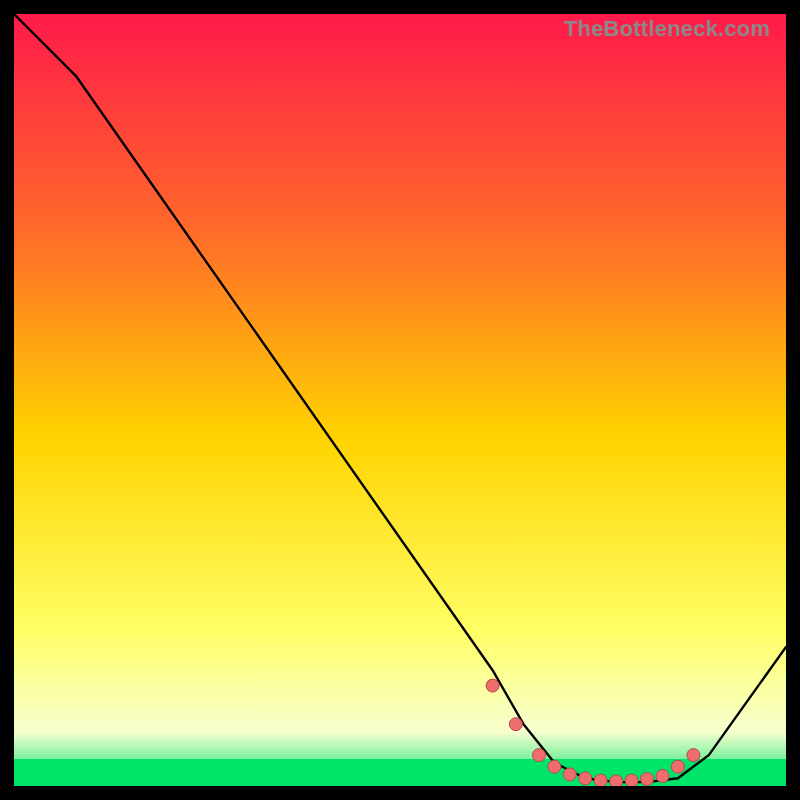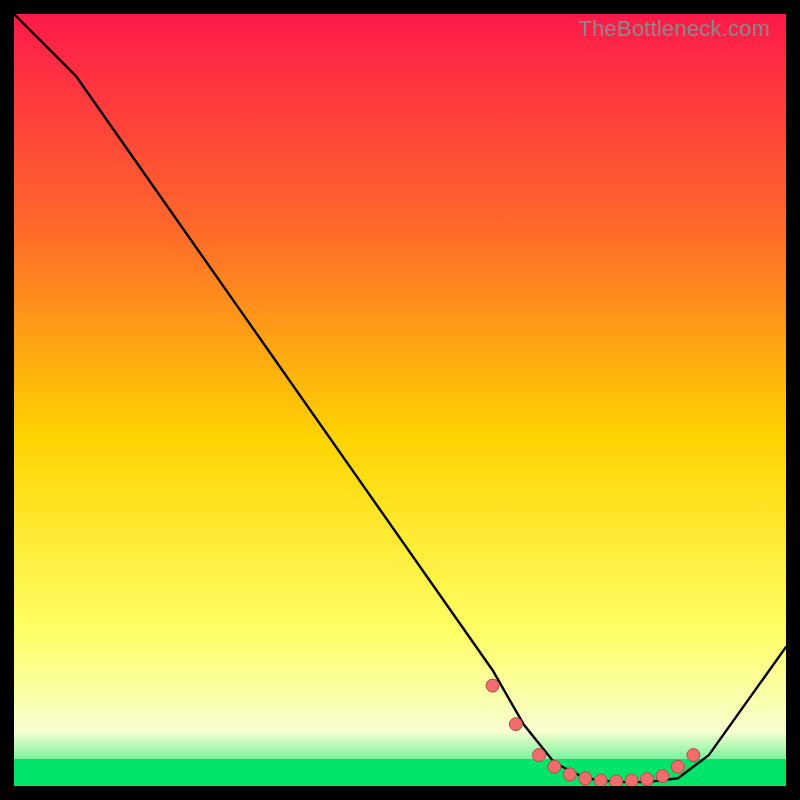"TheBottleneck.com" .watermark { font-weight: 400 -> 700 }
